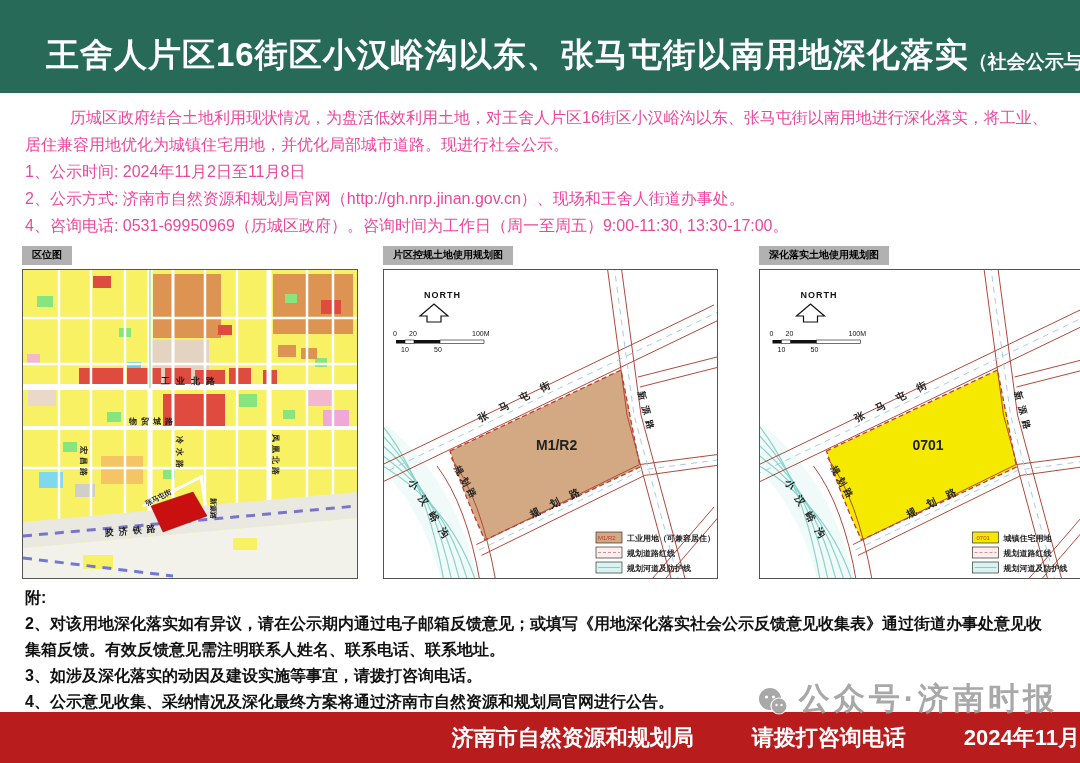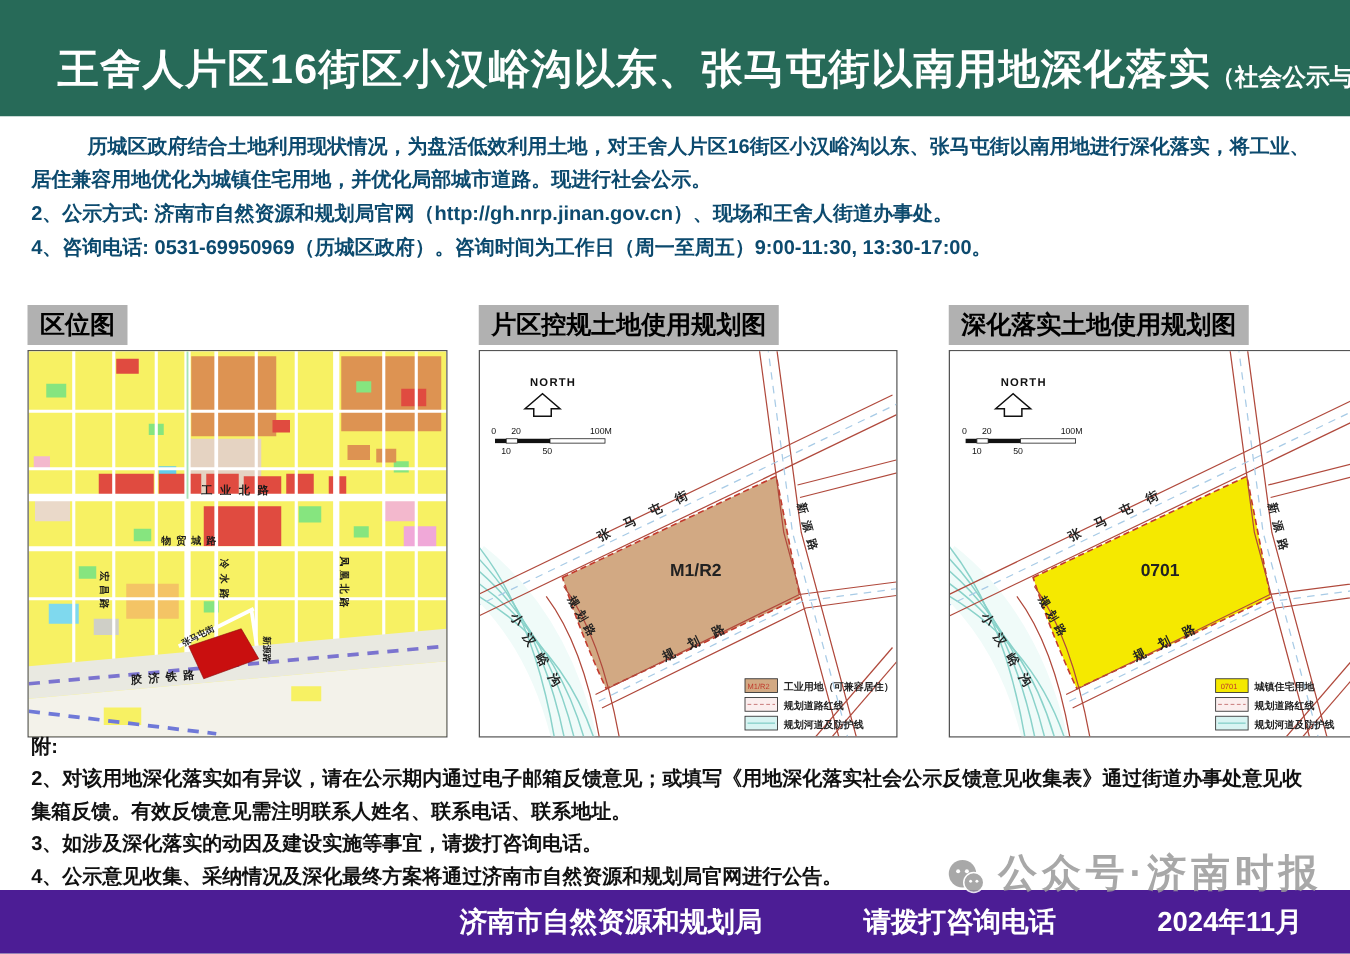"历城区政府结合土地利用现状情况，为盘活低效利用土地，对王舍人片区16街区小汉峪沟" .intro { color: #0c4a6e -> #ec4899; font-weight: bold -> normal }
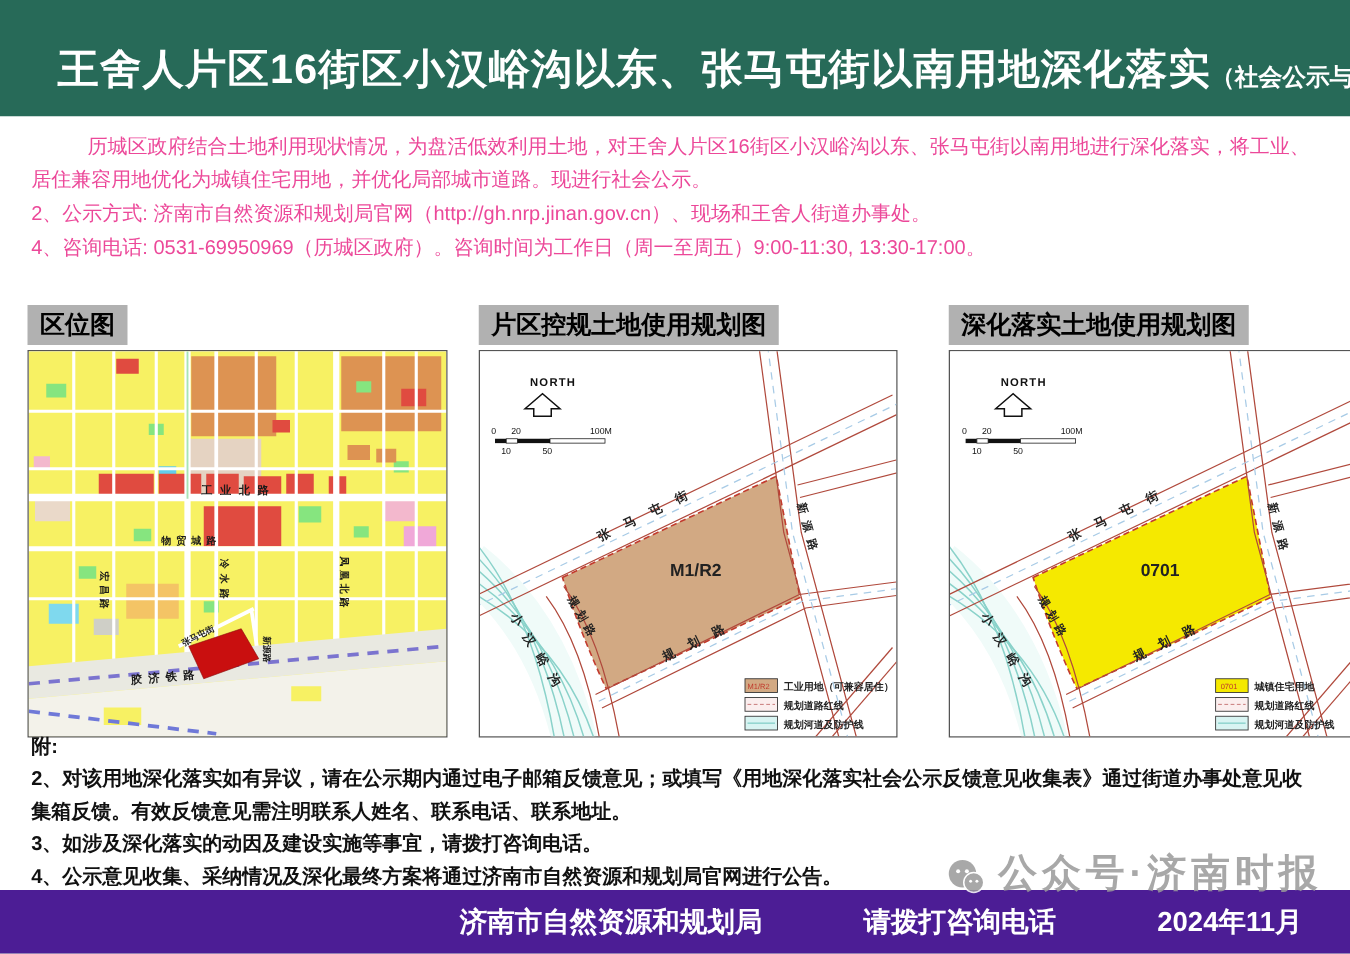"1、公示时间: 2024年11月2日至11月8日" div.intro-item { html: none -> <div>1、公示时间: 2024年11月2日至11月8日</div> }
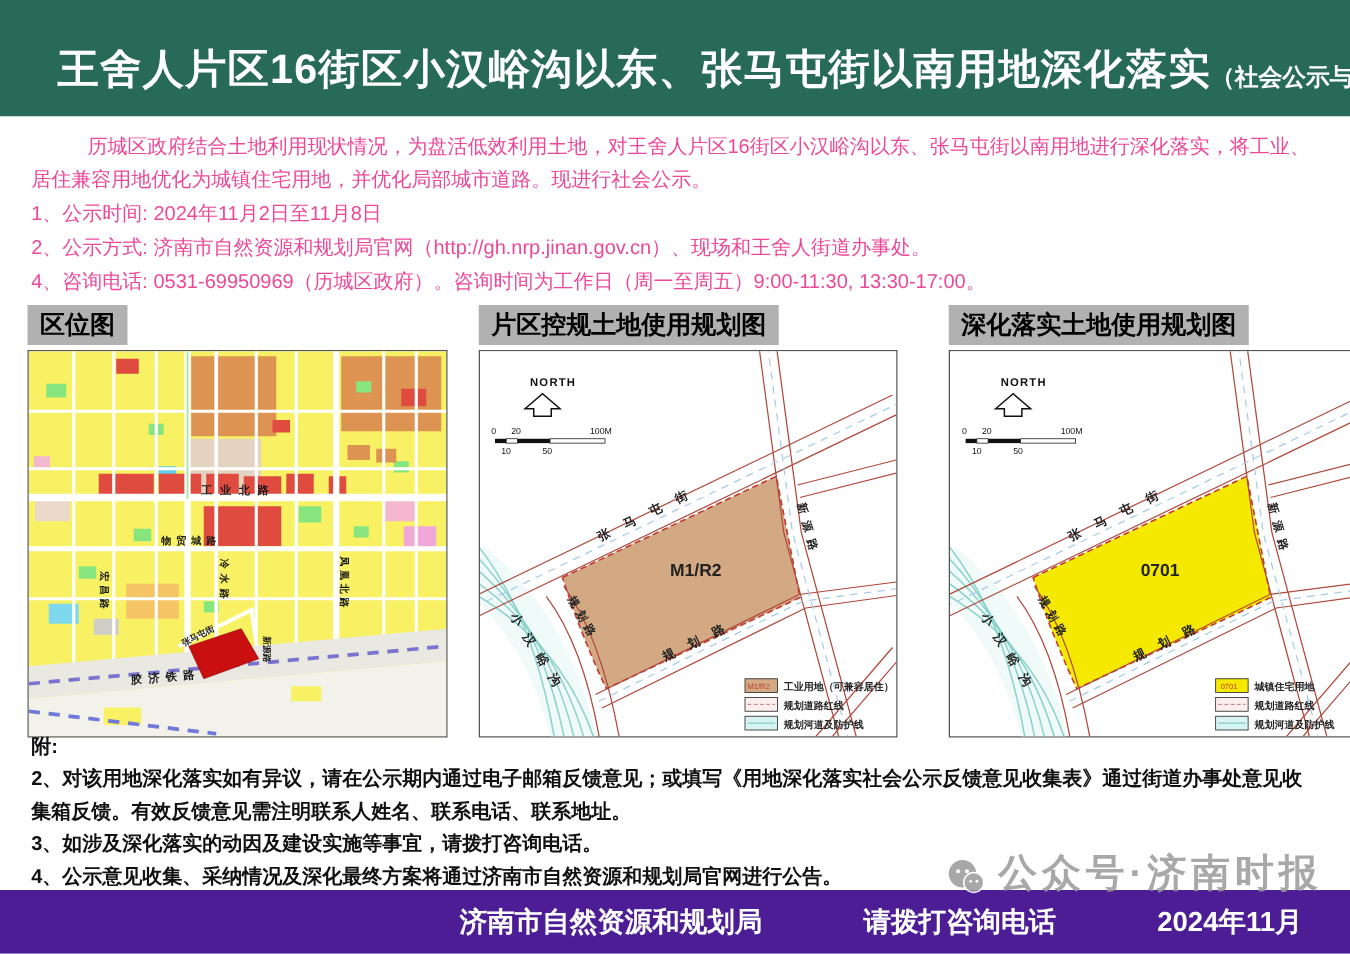"区位图" .panel-title { font-size: 20px -> 10px }
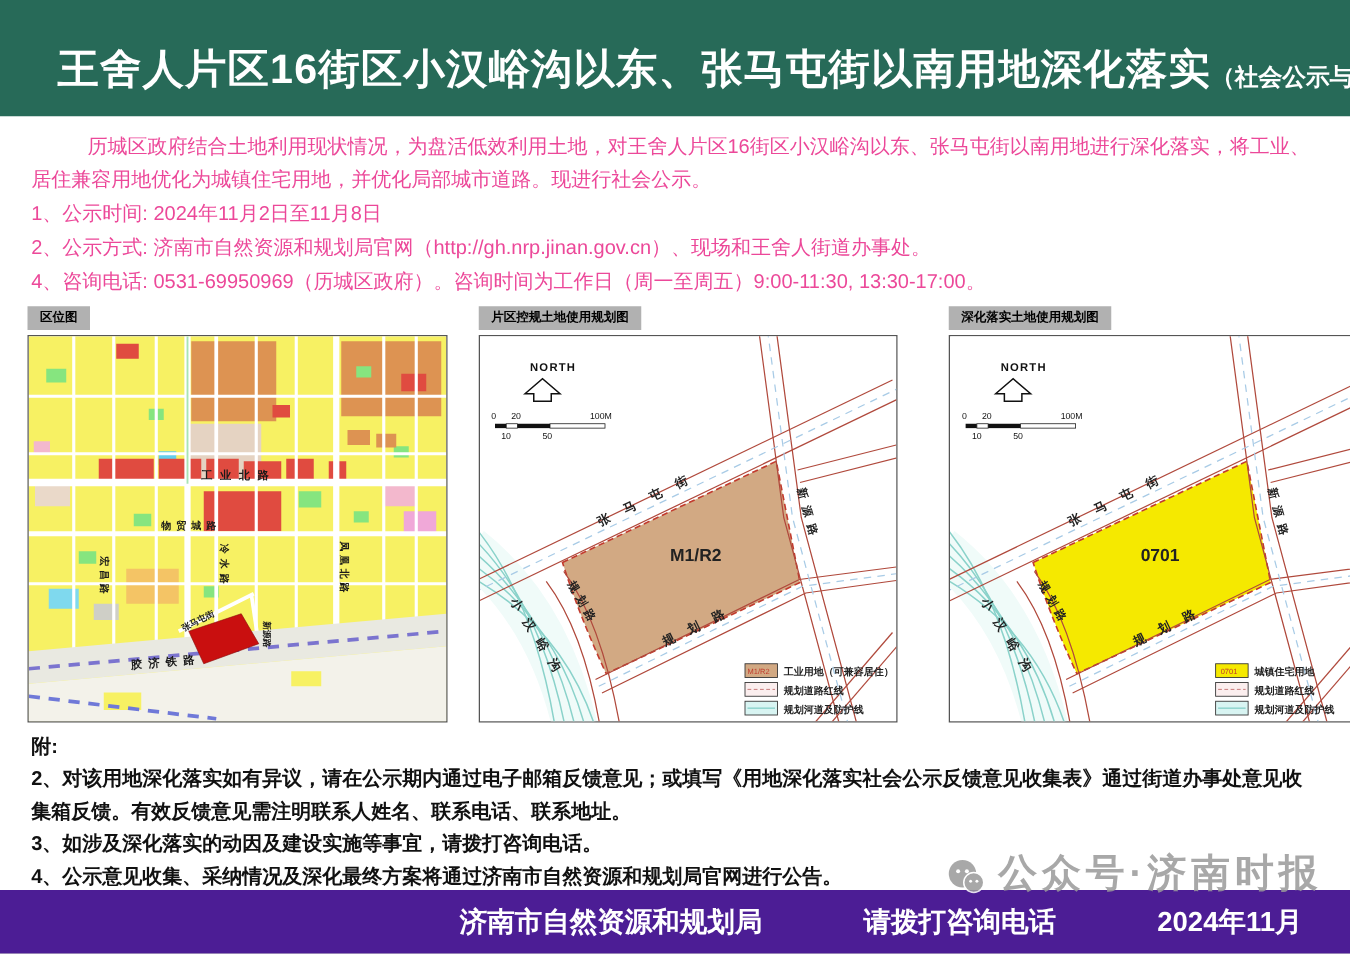"济南市自然资源和规划局" .footer { background: #4c1d95 -> #b91c1c; gap: 81px -> 58px; padding-right: 38px -> none }
